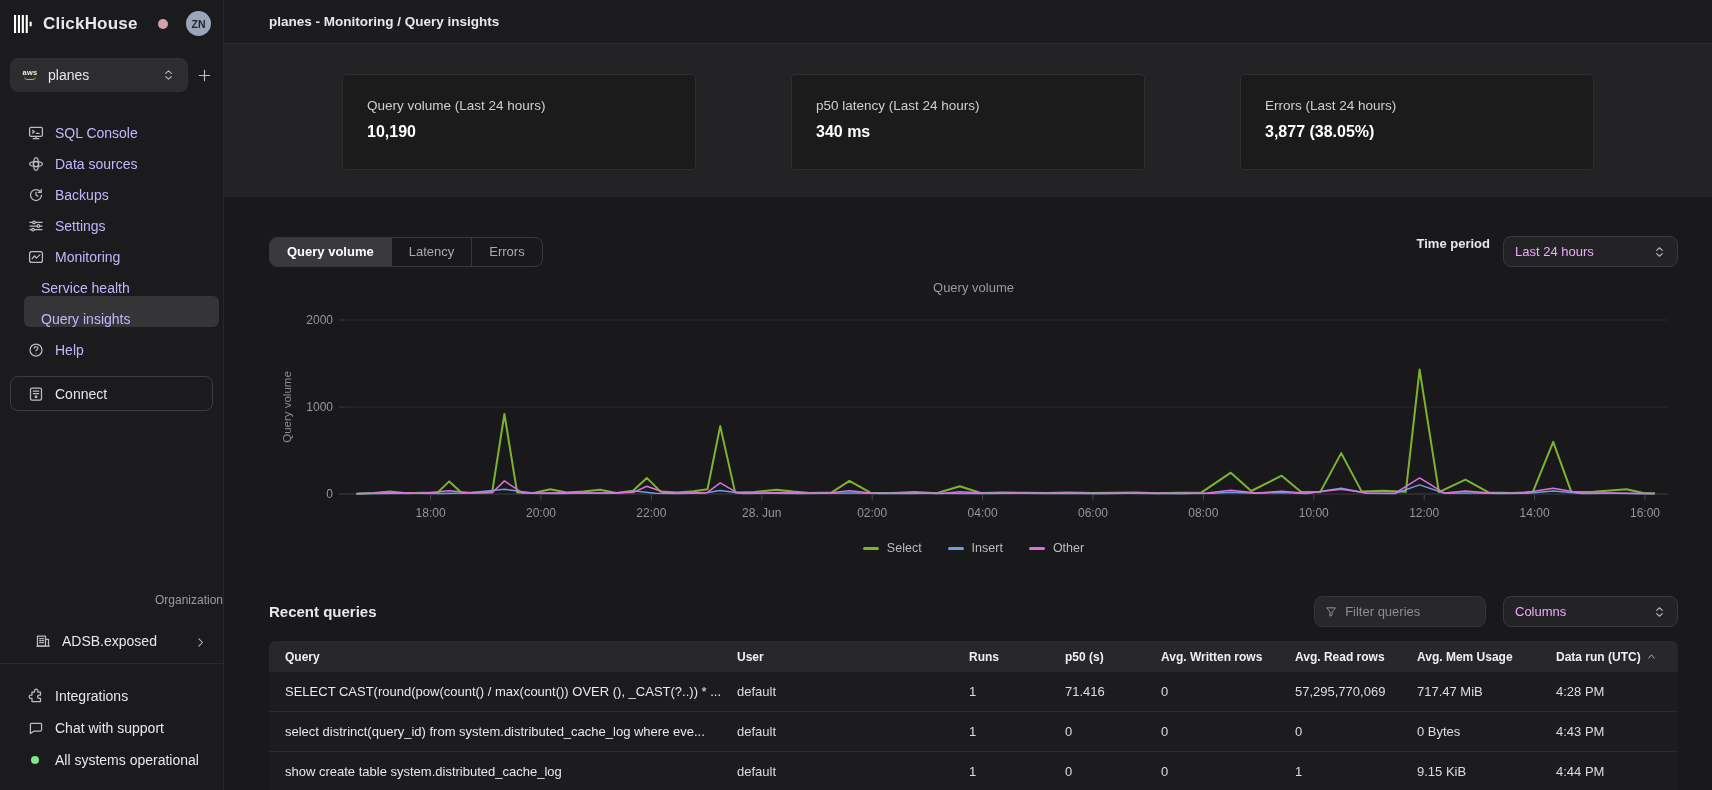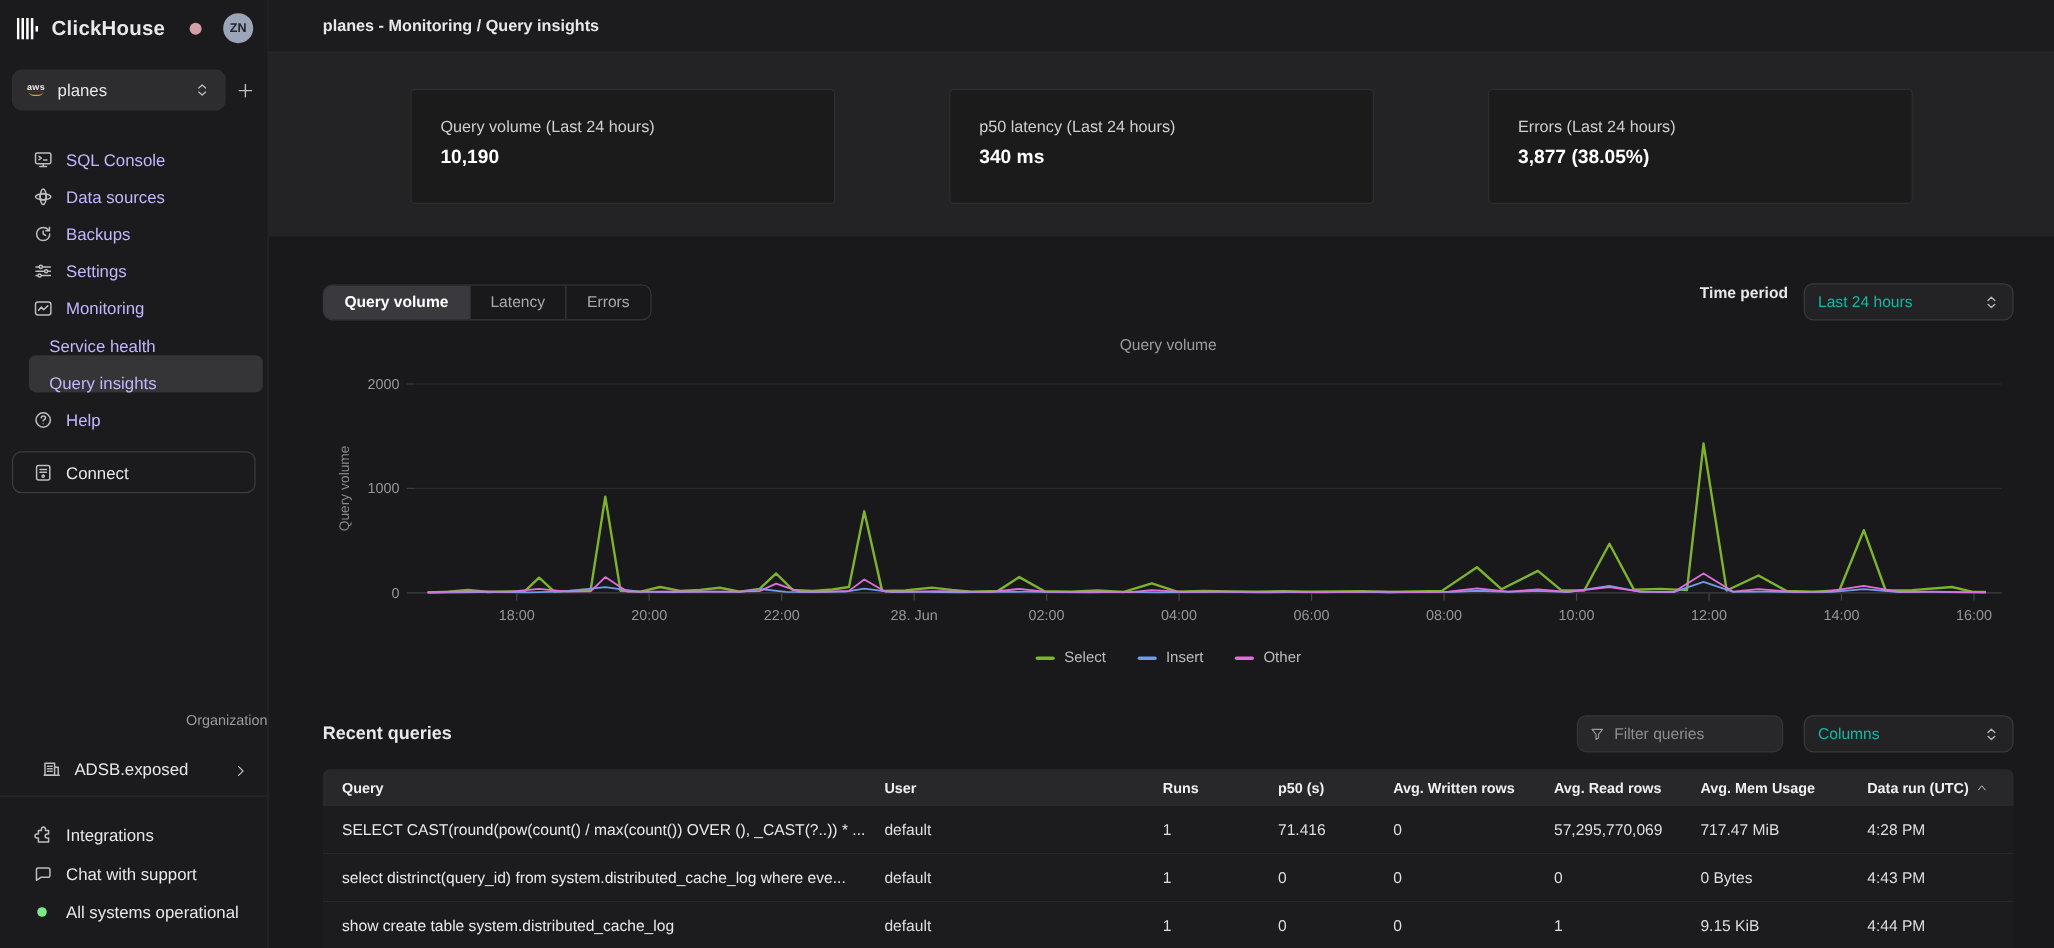"Last 24 hours" .select-box { color: #14b8a6 -> #f0abfc }
